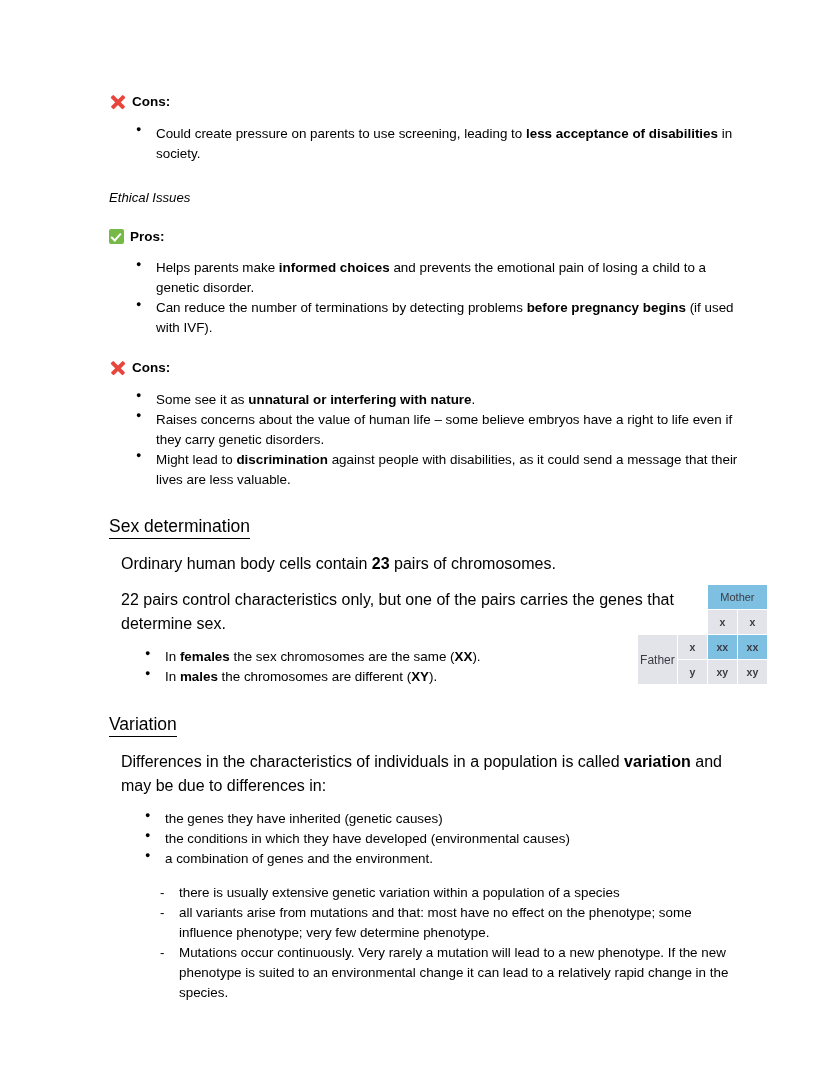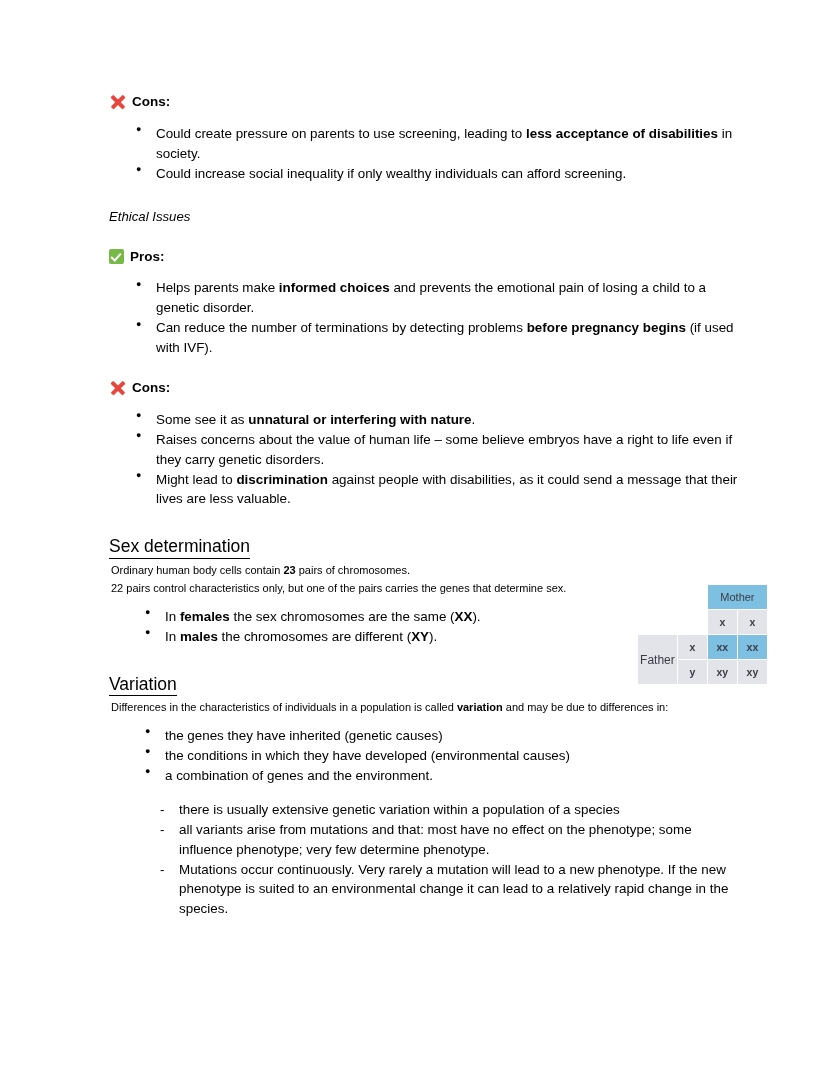"Could increase social inequality if" li { html: <li>Could increase social inequality if only wealthy individuals can afford screening.</li> -> none }
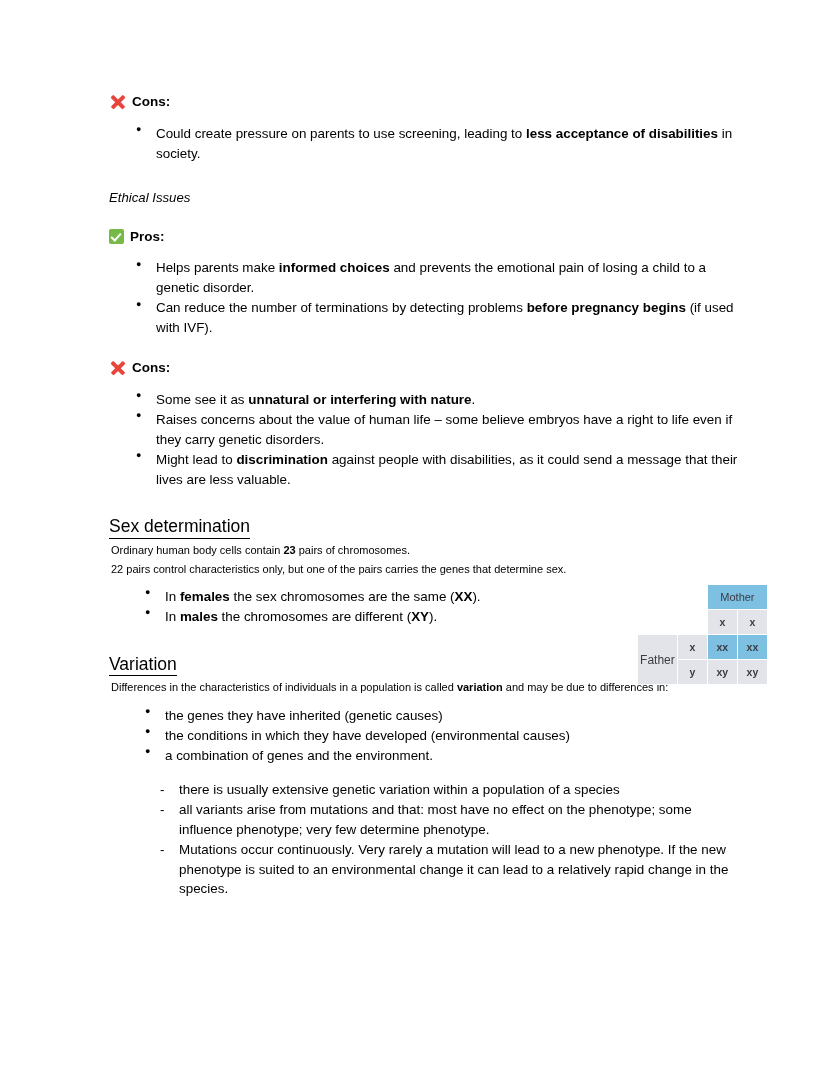"Ordinary human body cells contain" p.para { font-size: 11px -> 16px; margin: 2px -> 12px }
